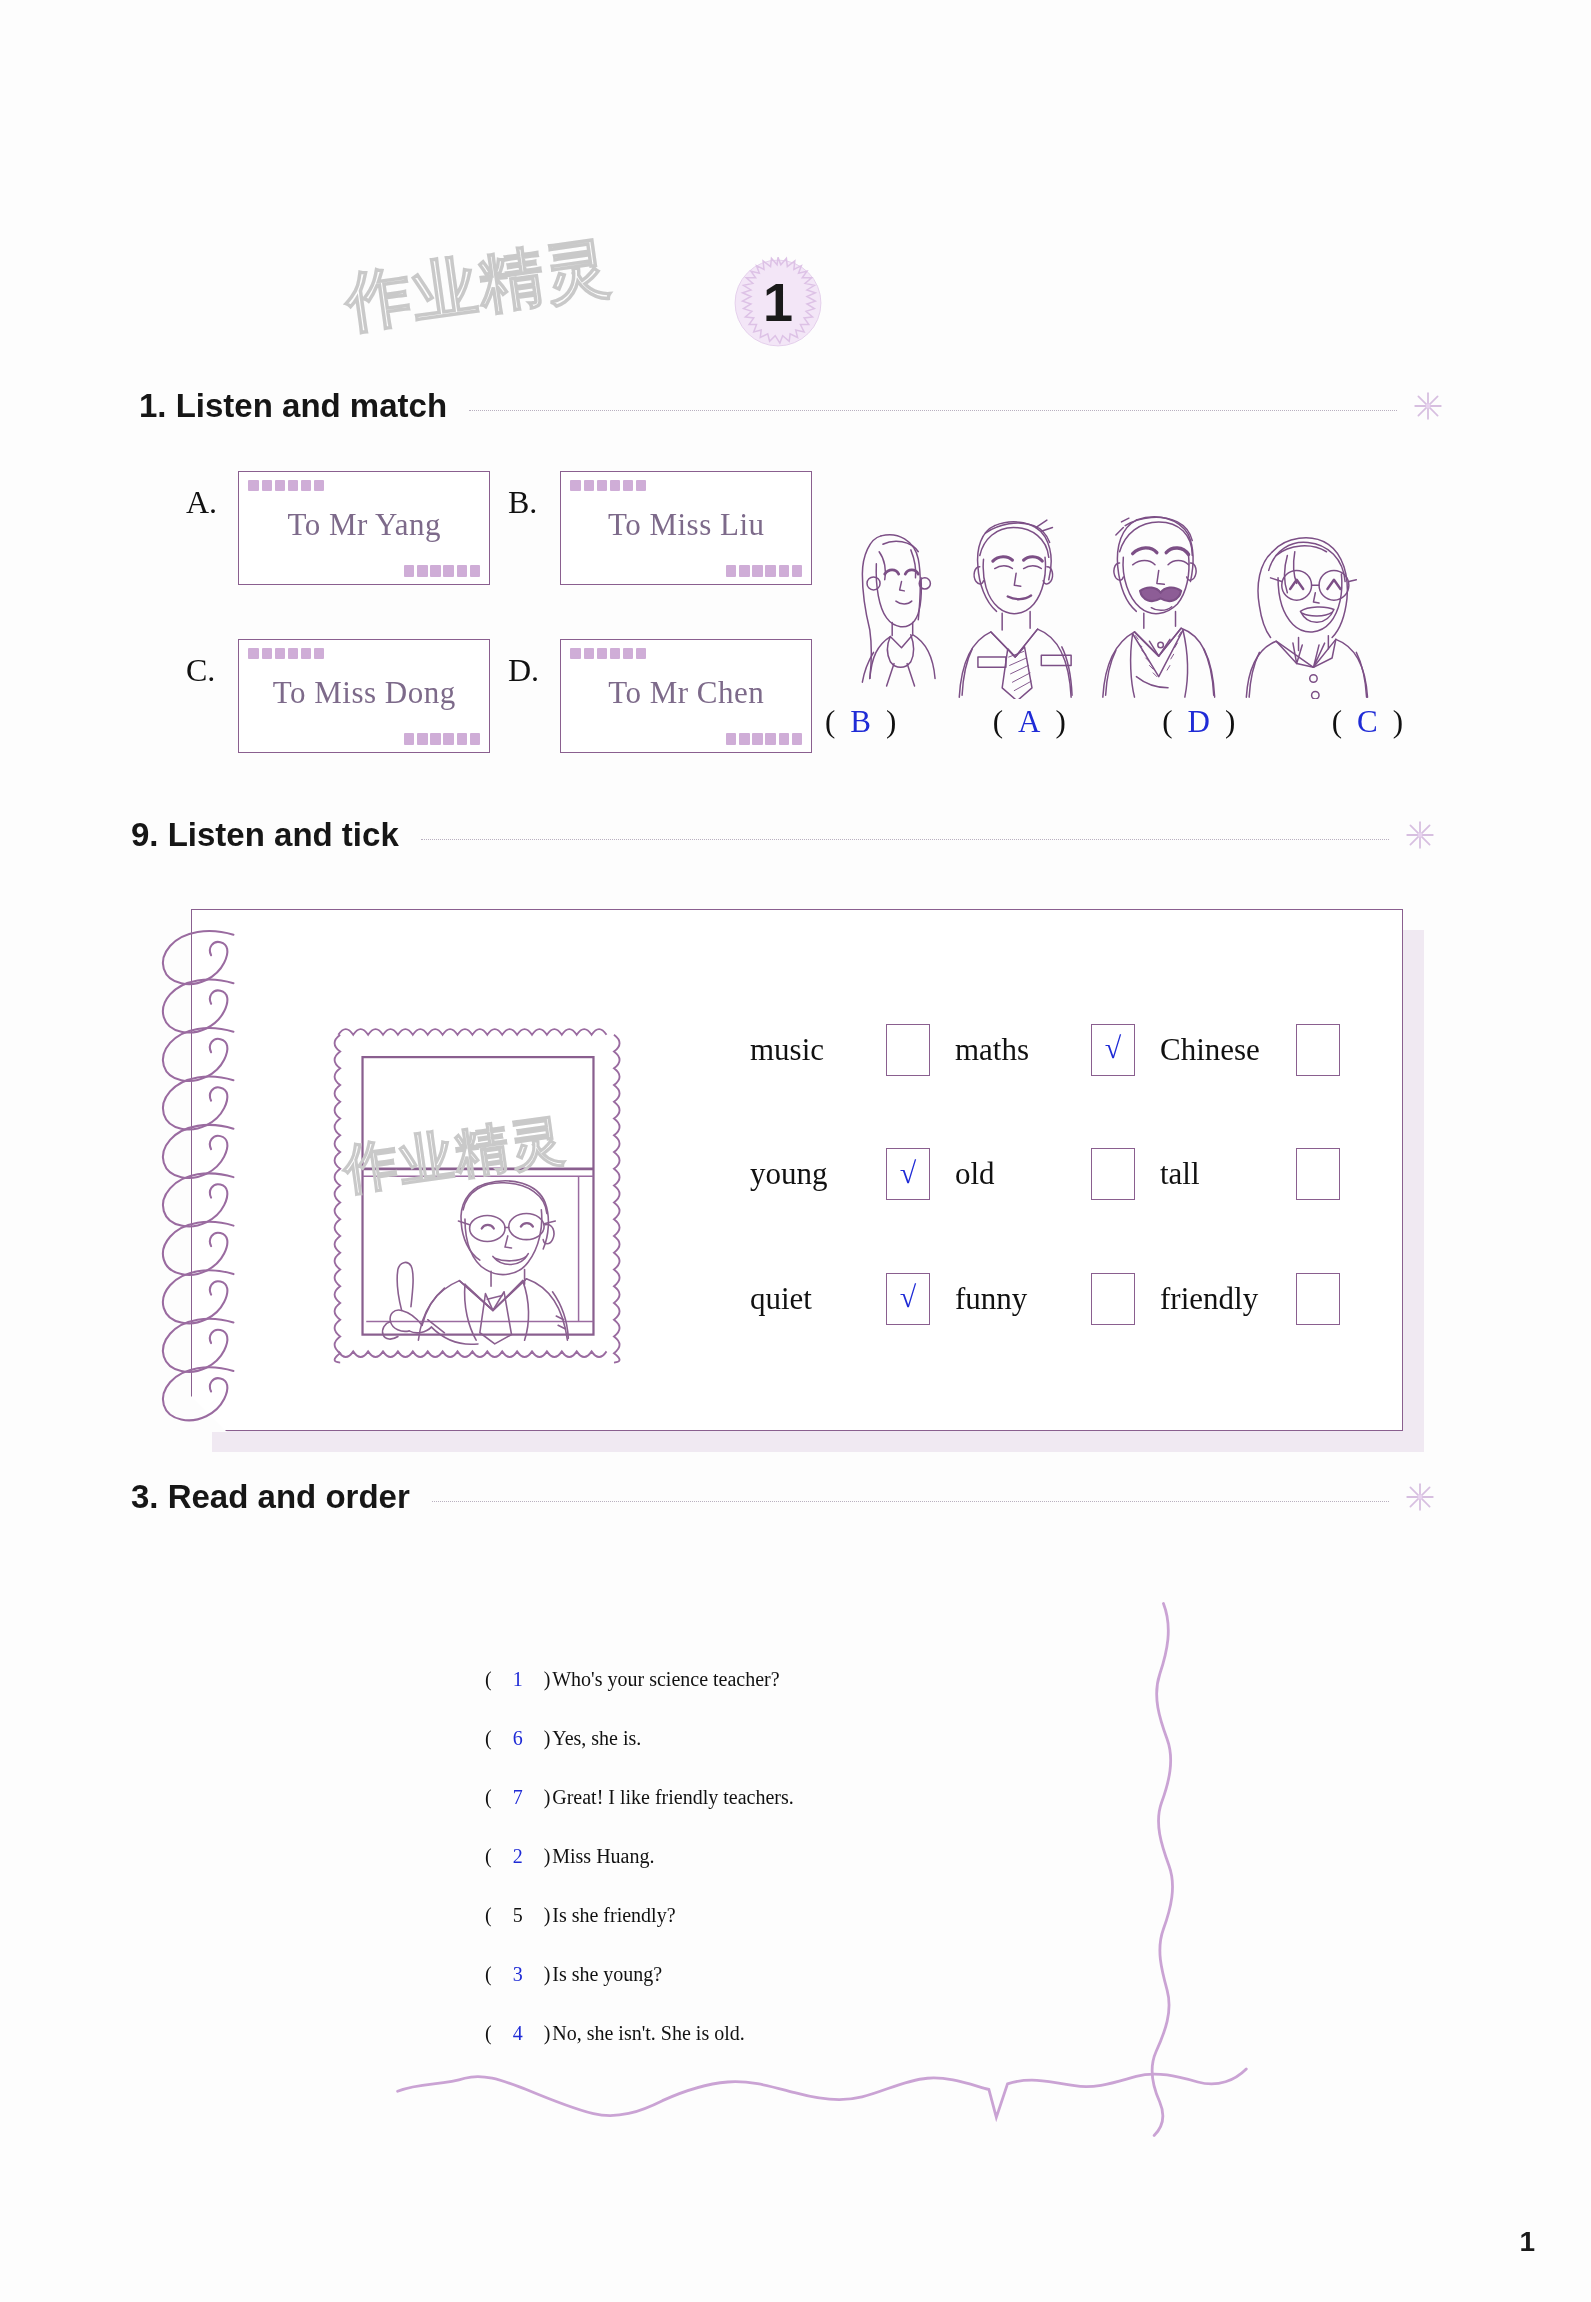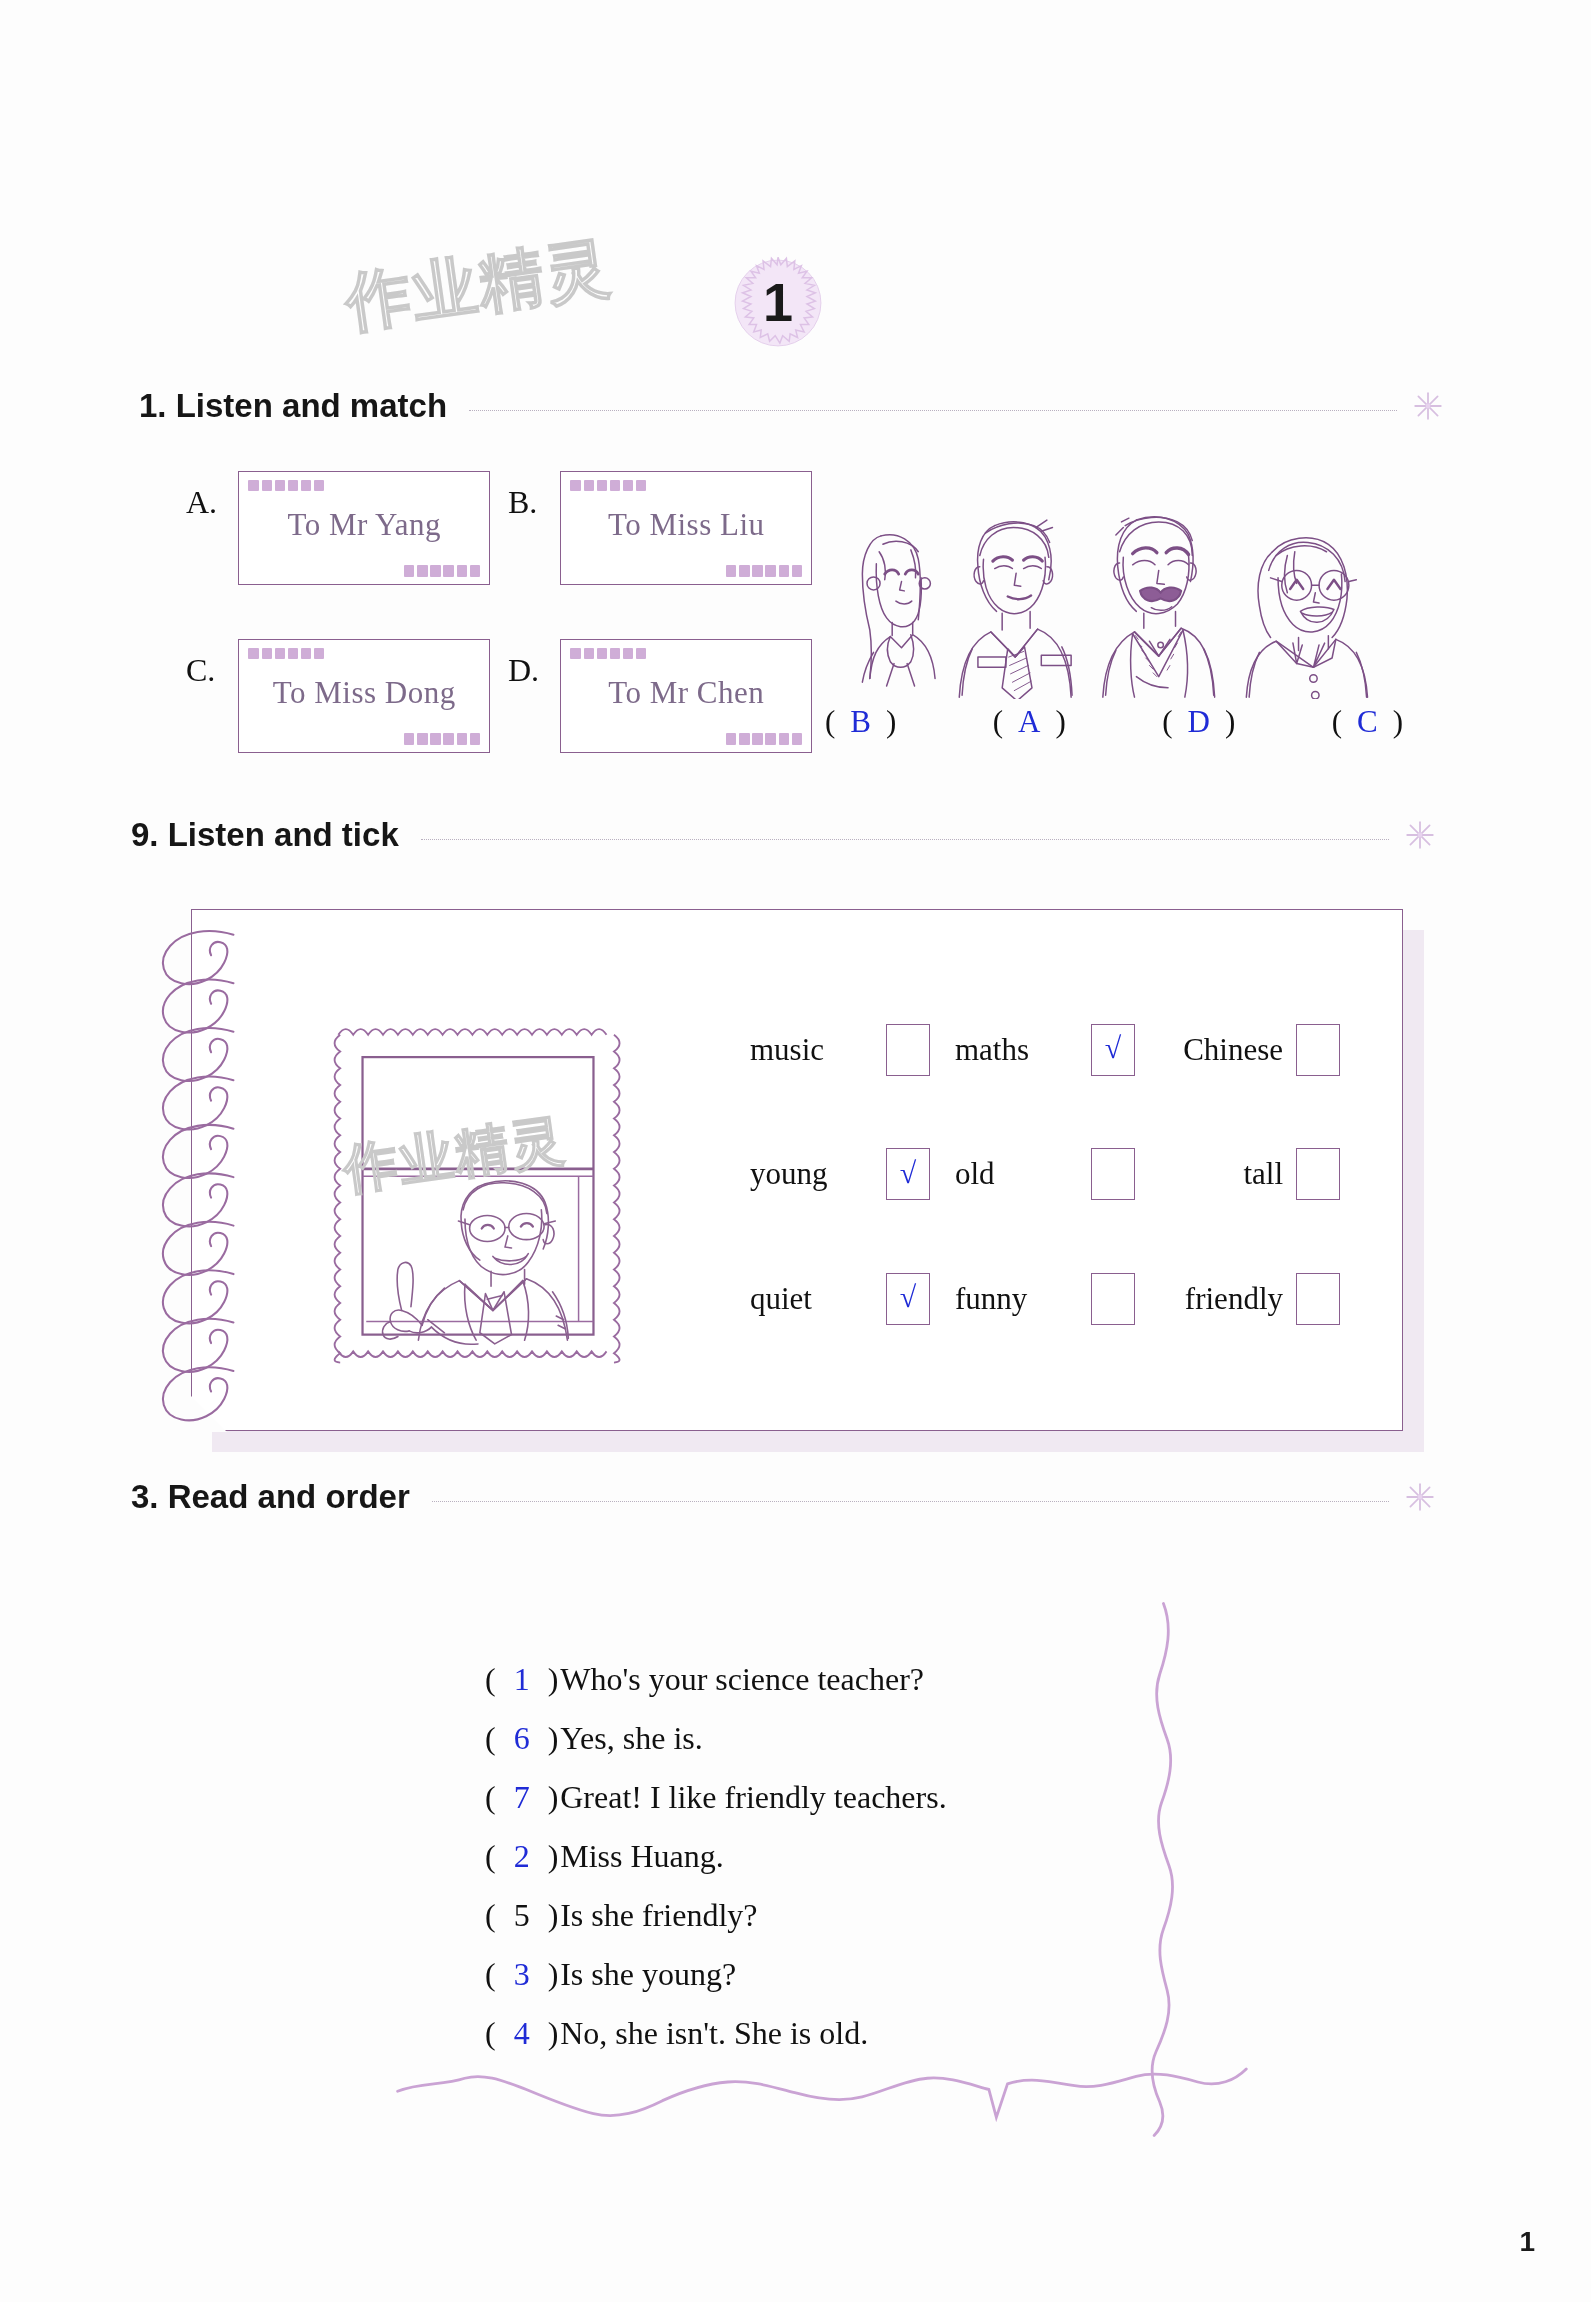"Chinese" .tc-2 .tlabel, .tc-5 .tlabel, .tc-8 .tlabel { text-align: right -> left }
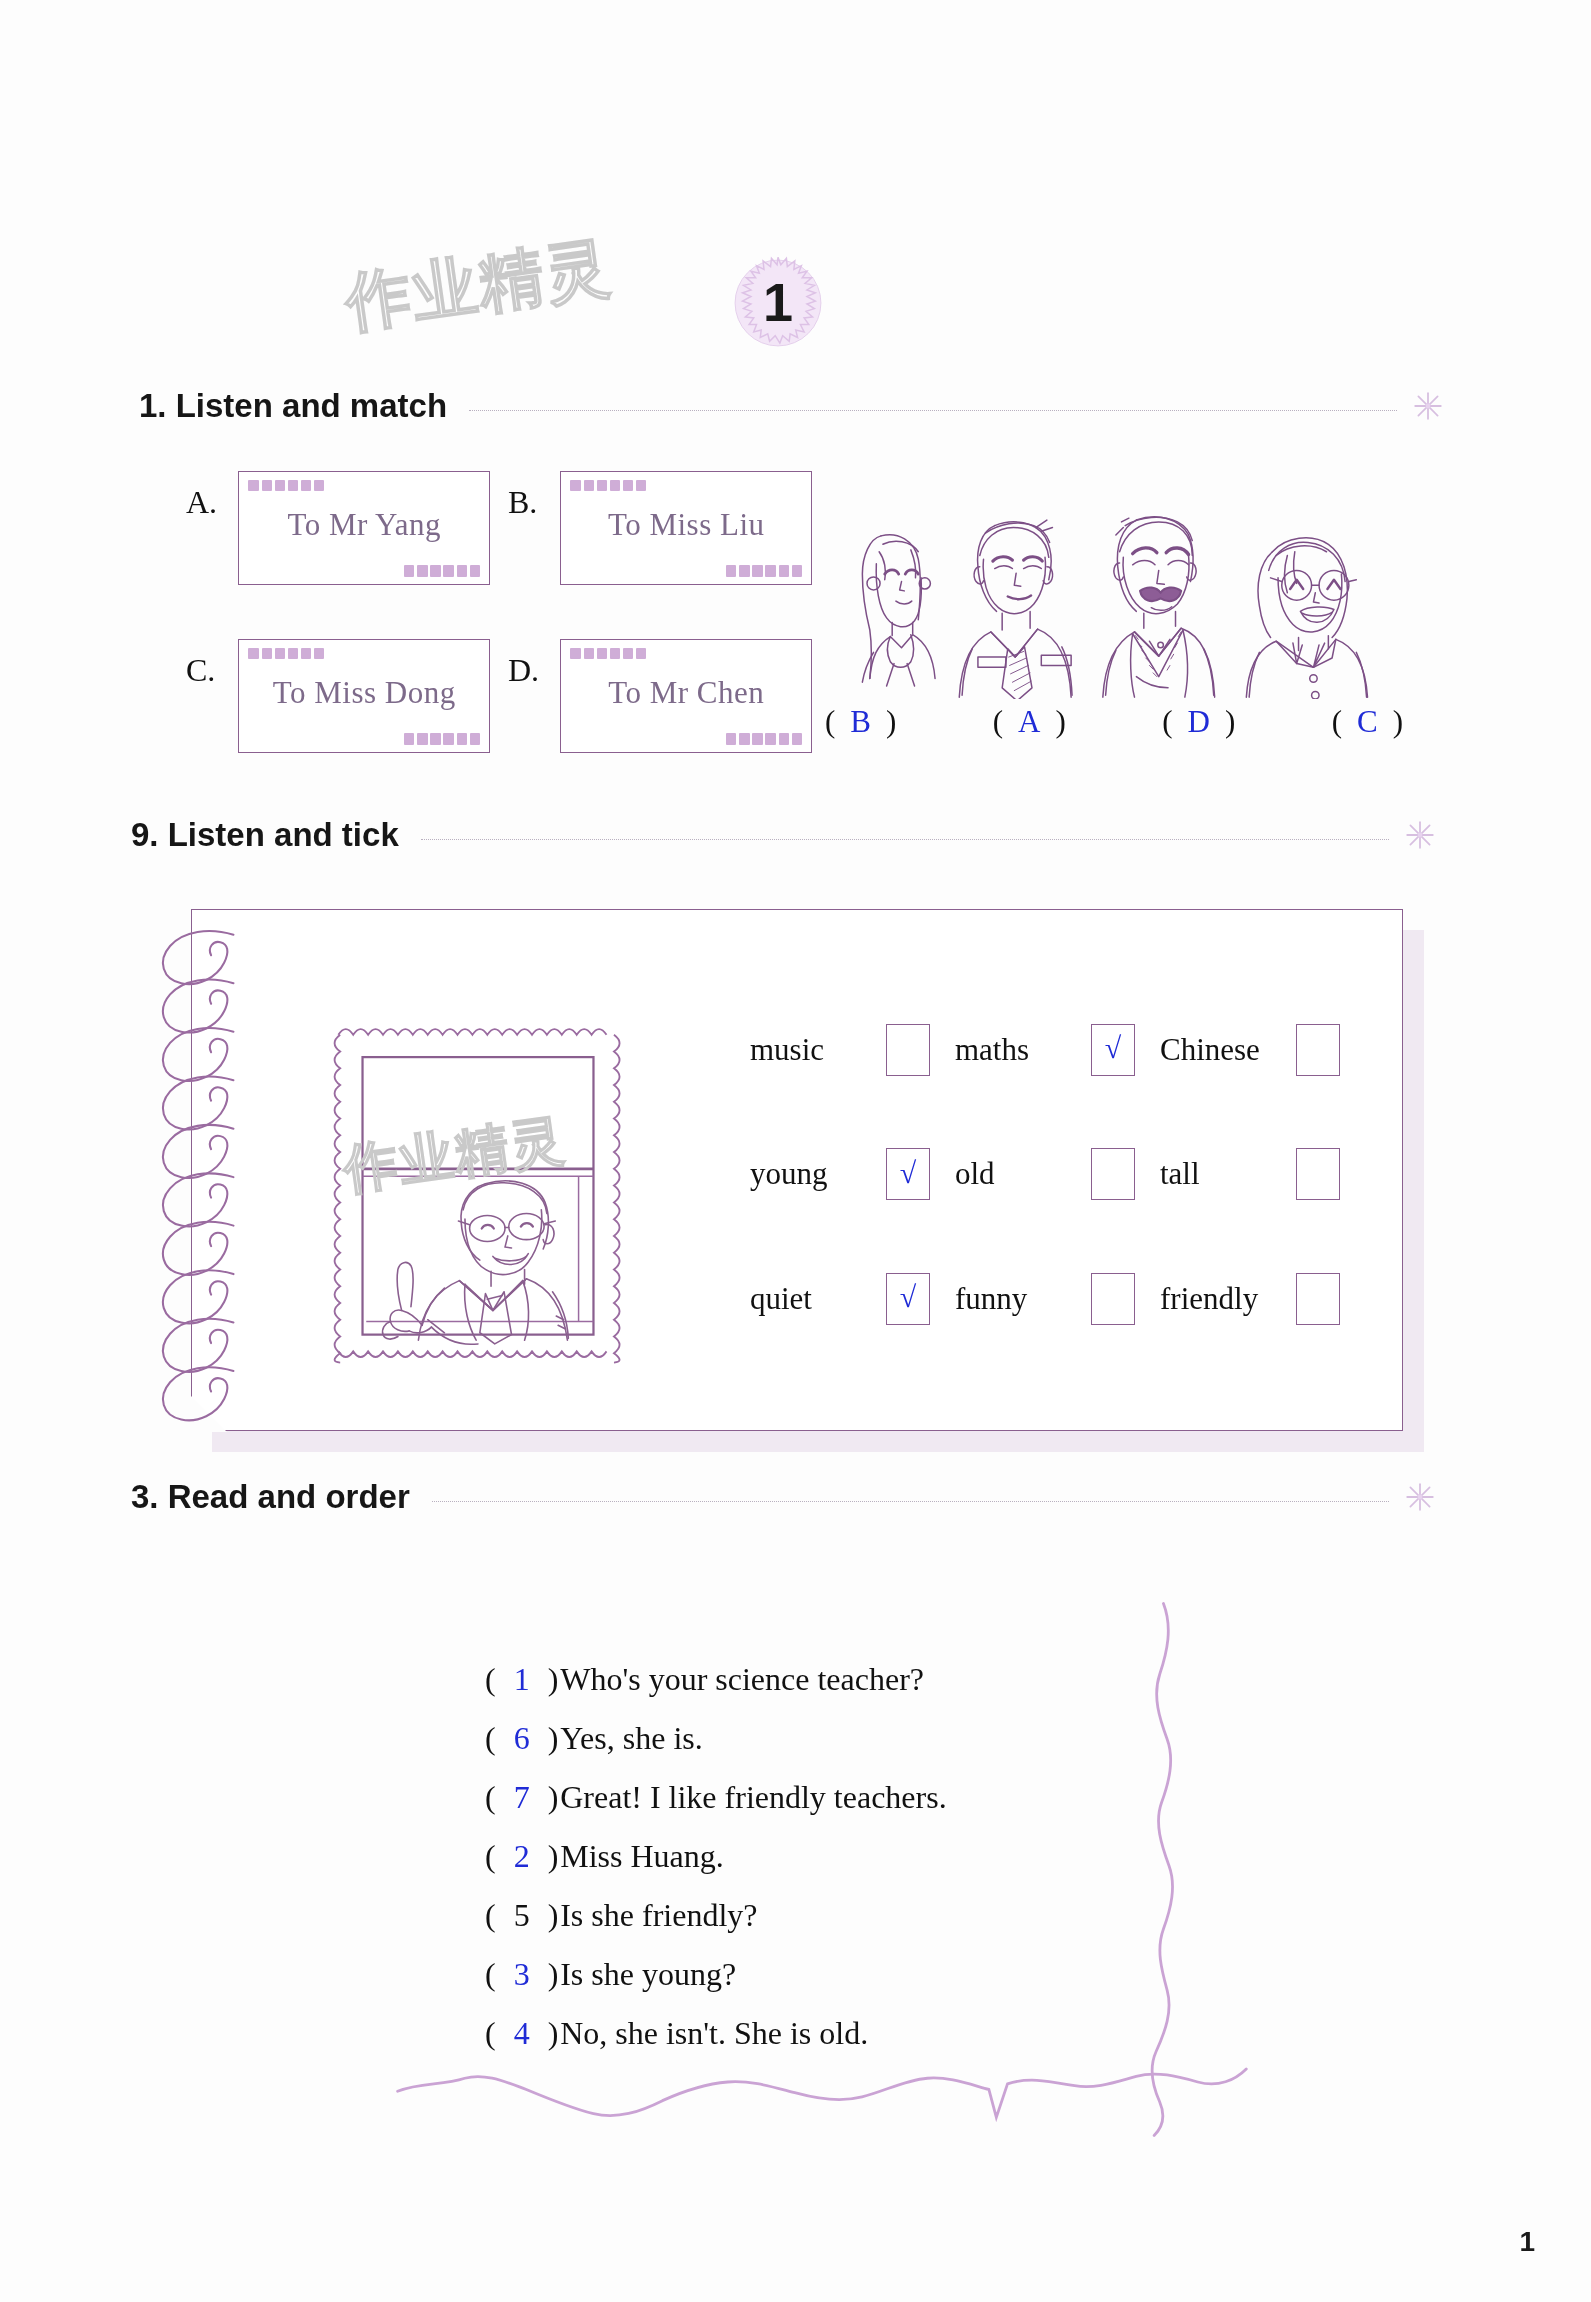"( 1 )Who's your science" .order-line { font-size: 32px -> 20px }
